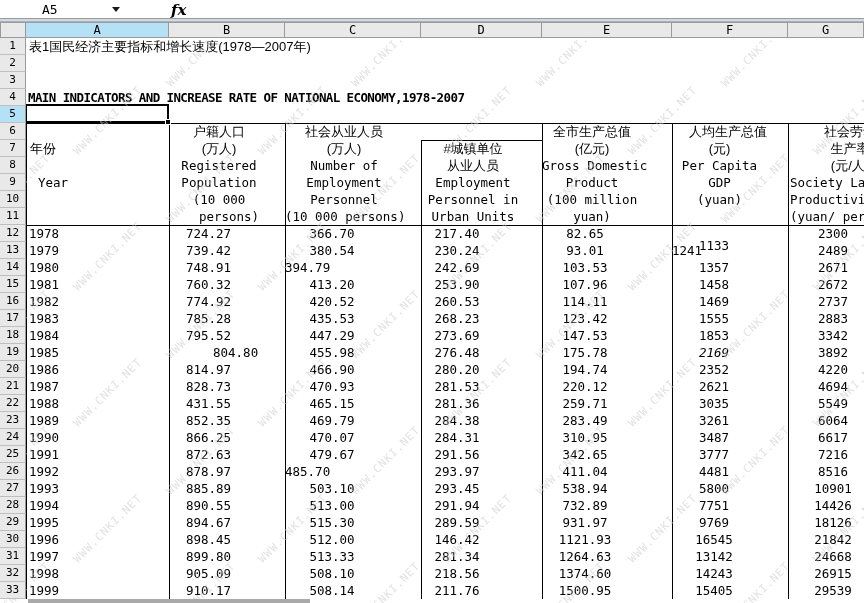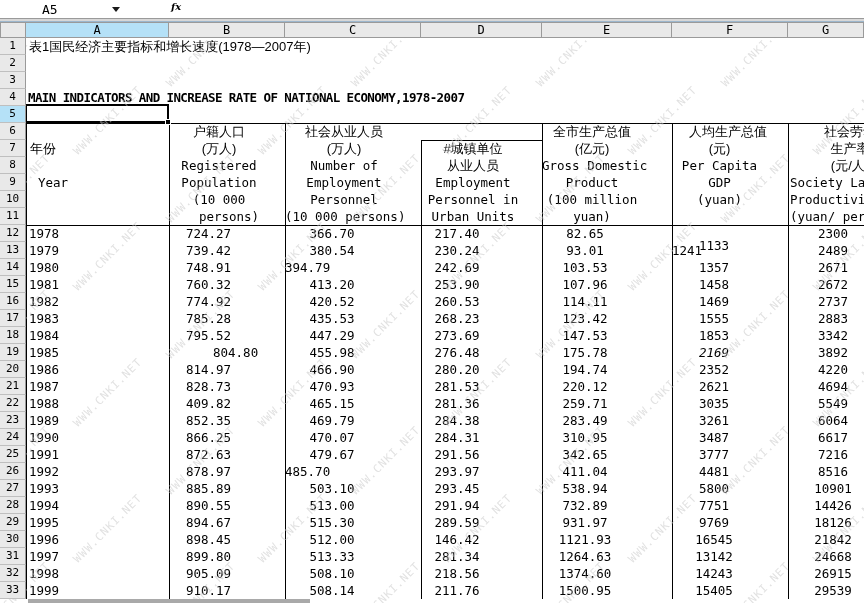"fx" .fx { font-size: 10px -> 15px }
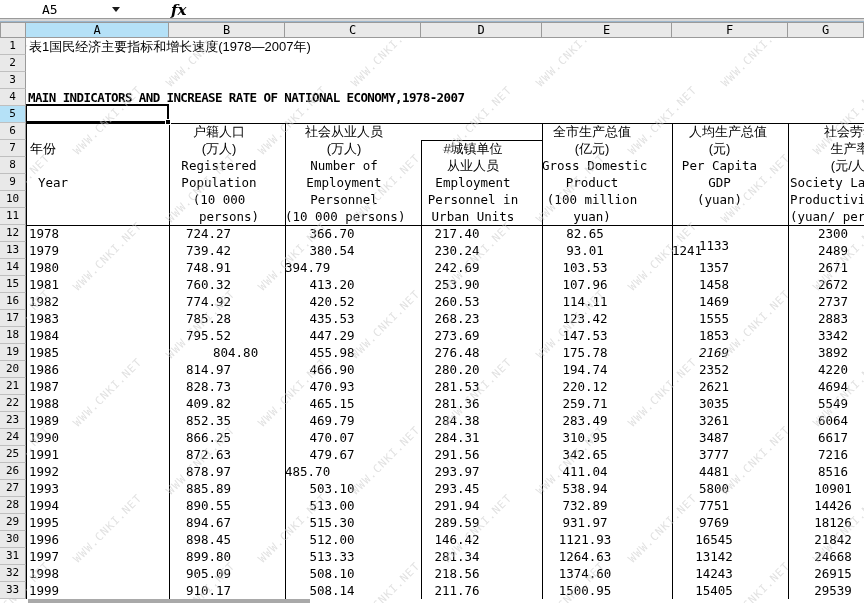"409.82" div.cellt { text: 409.82 -> 431.55 }
